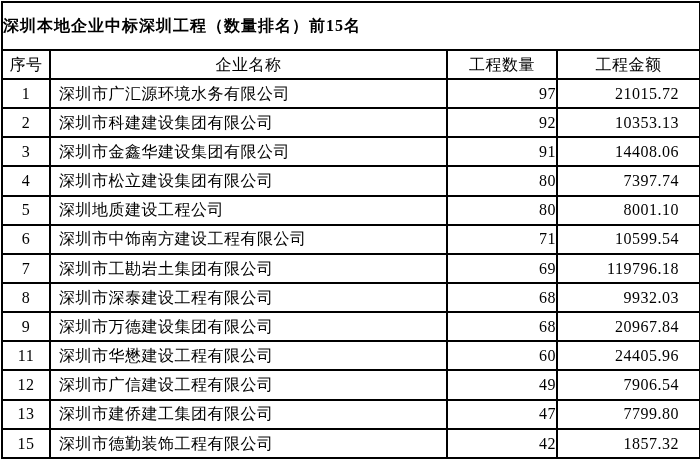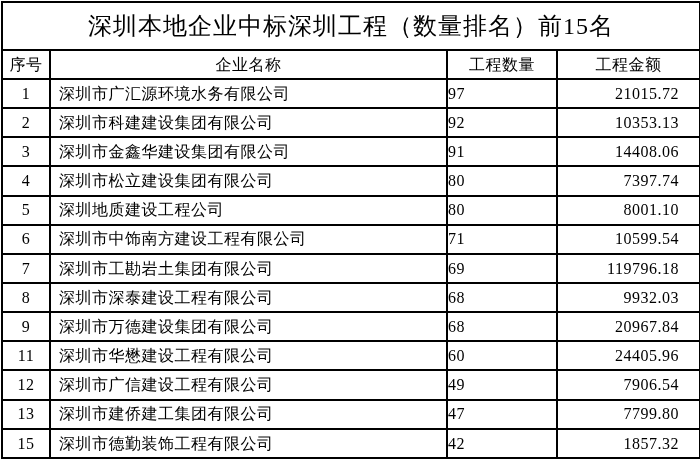"深圳本地企业中标深圳工程（数量排名）前15名" tr.title-row td { font-size: 24px -> 16px; font-weight: normal -> bold; text-align: center -> none }
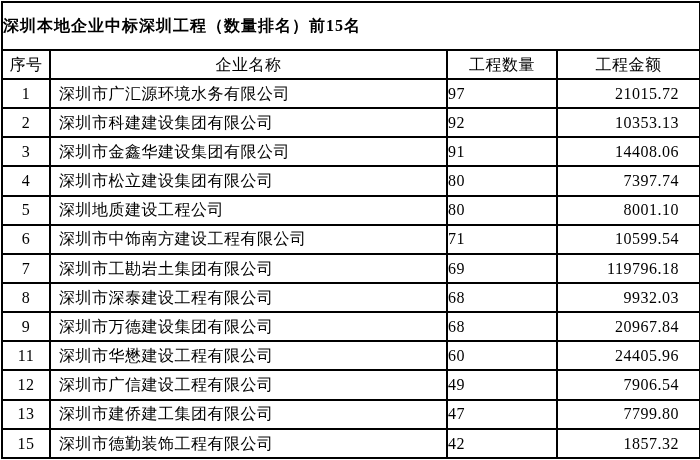"97" tr.data-row td.cell-count { text-align: left -> right }
